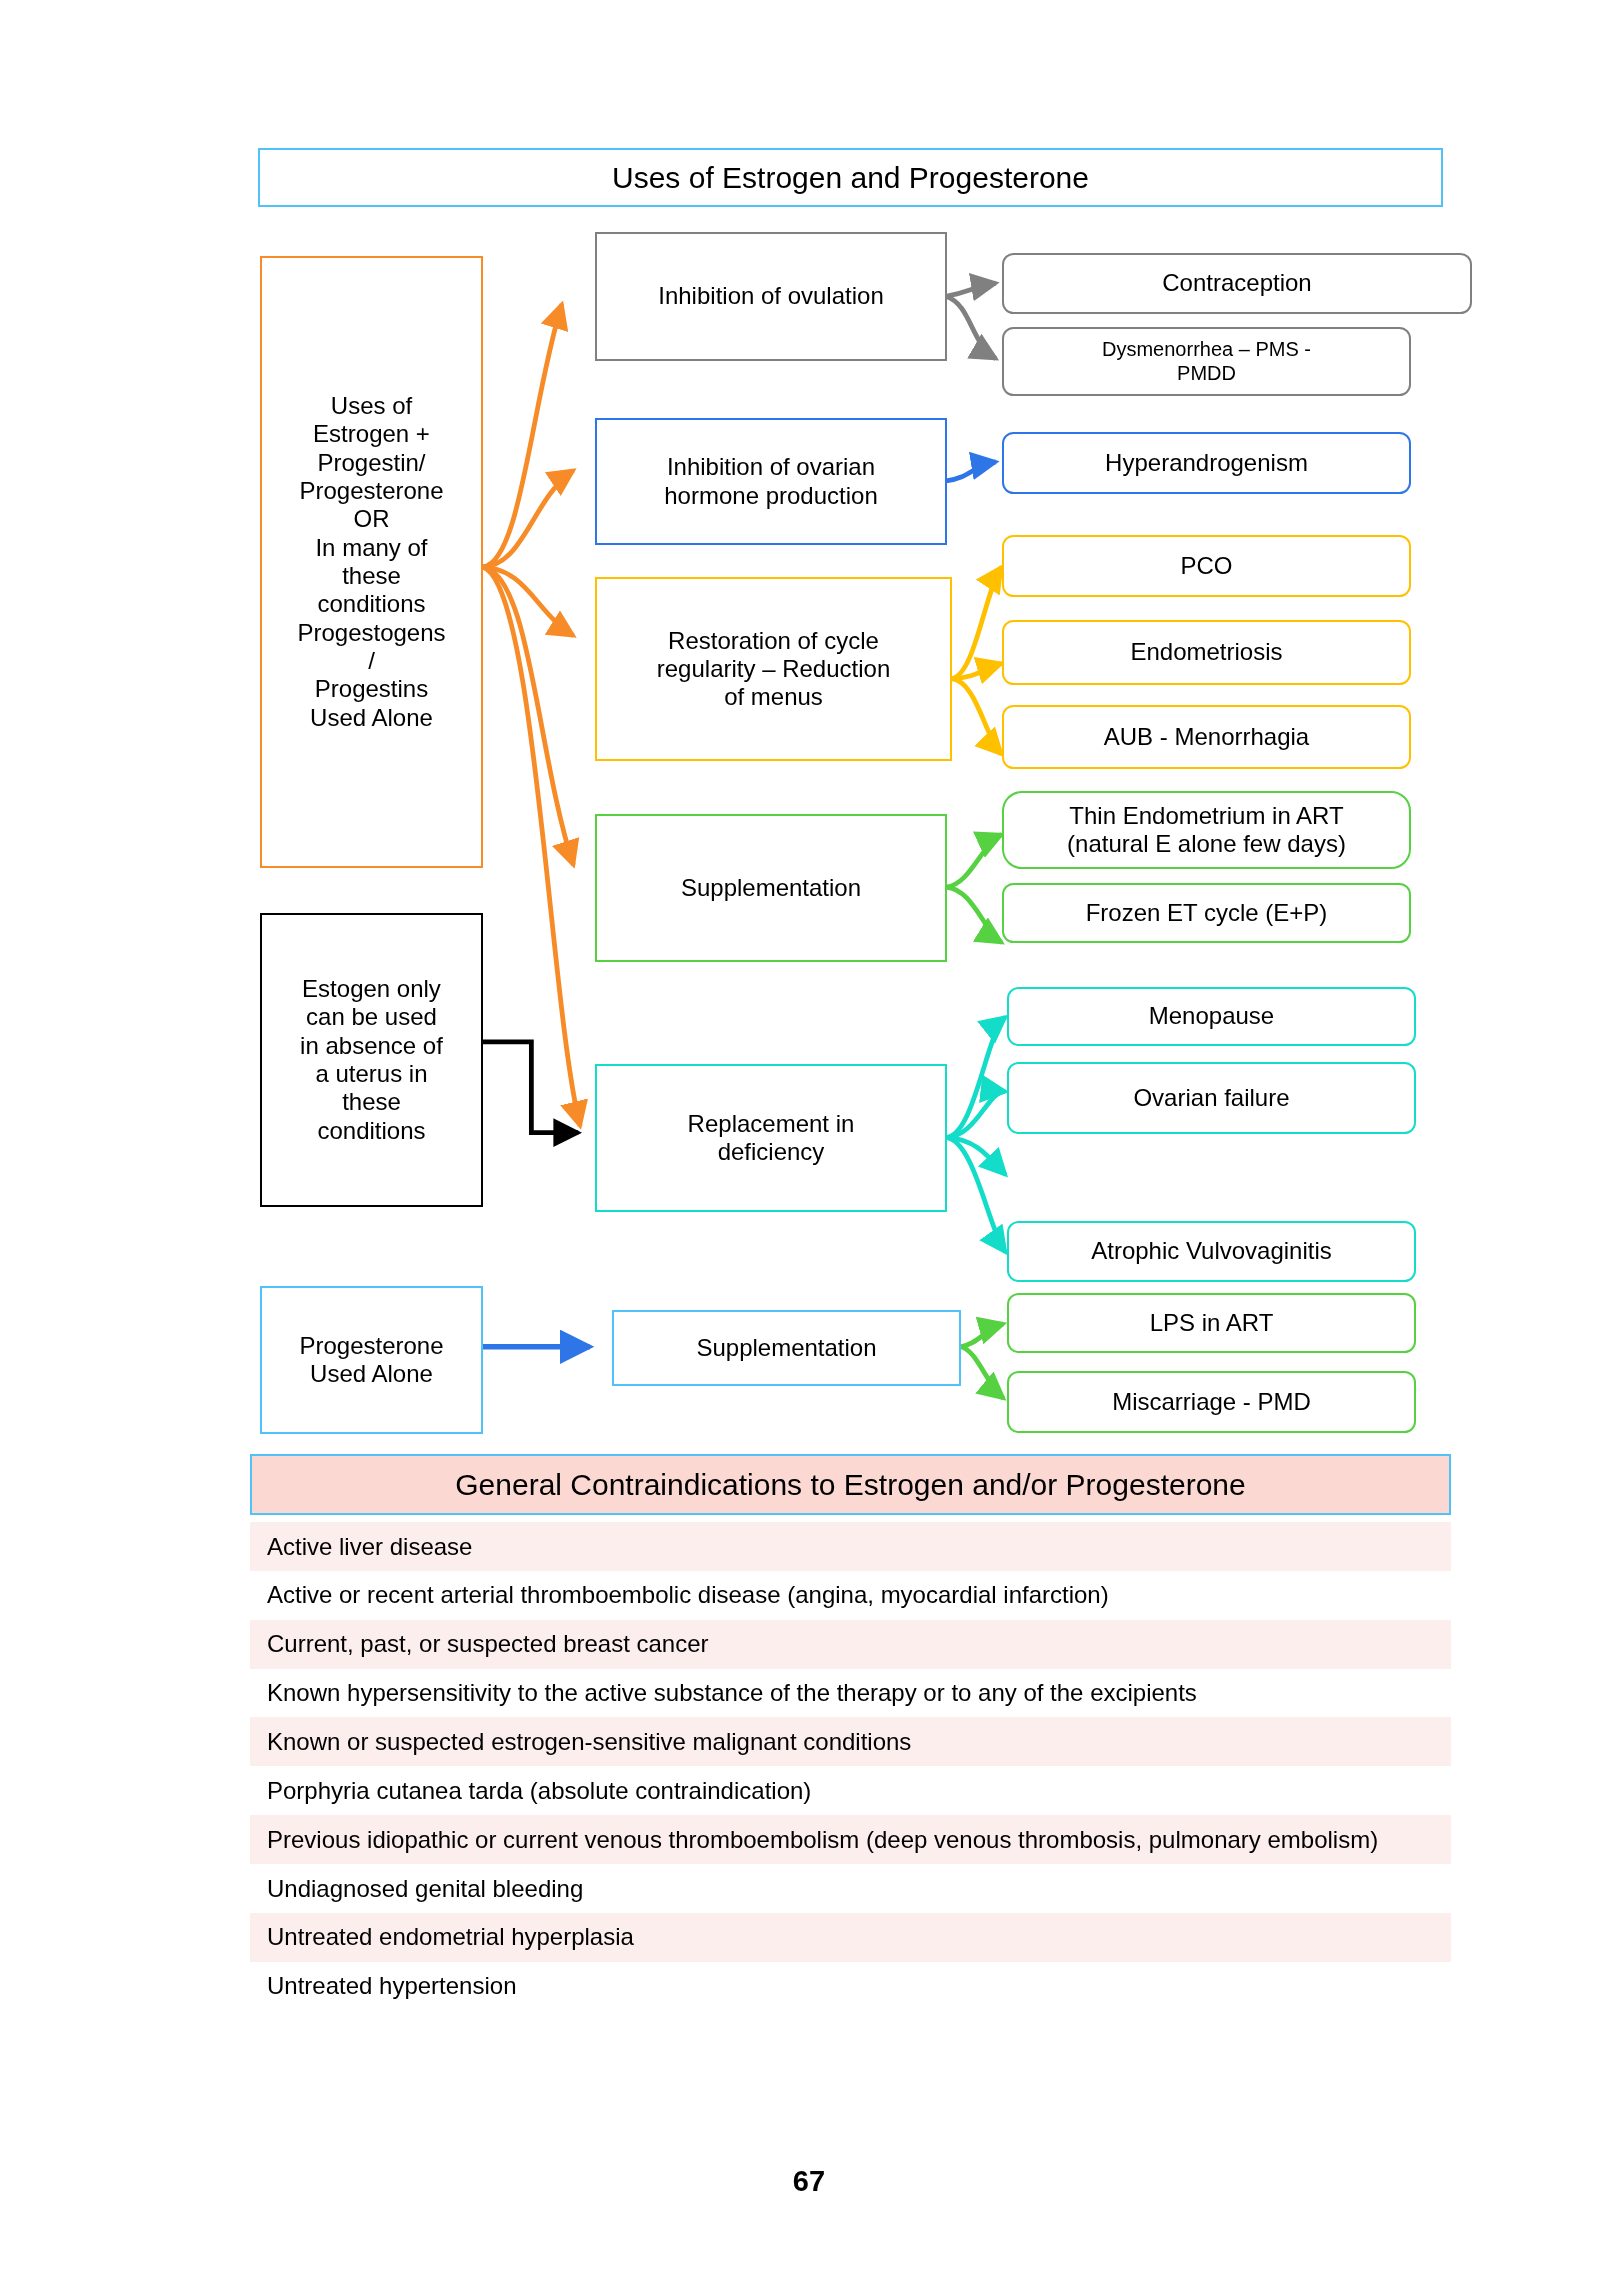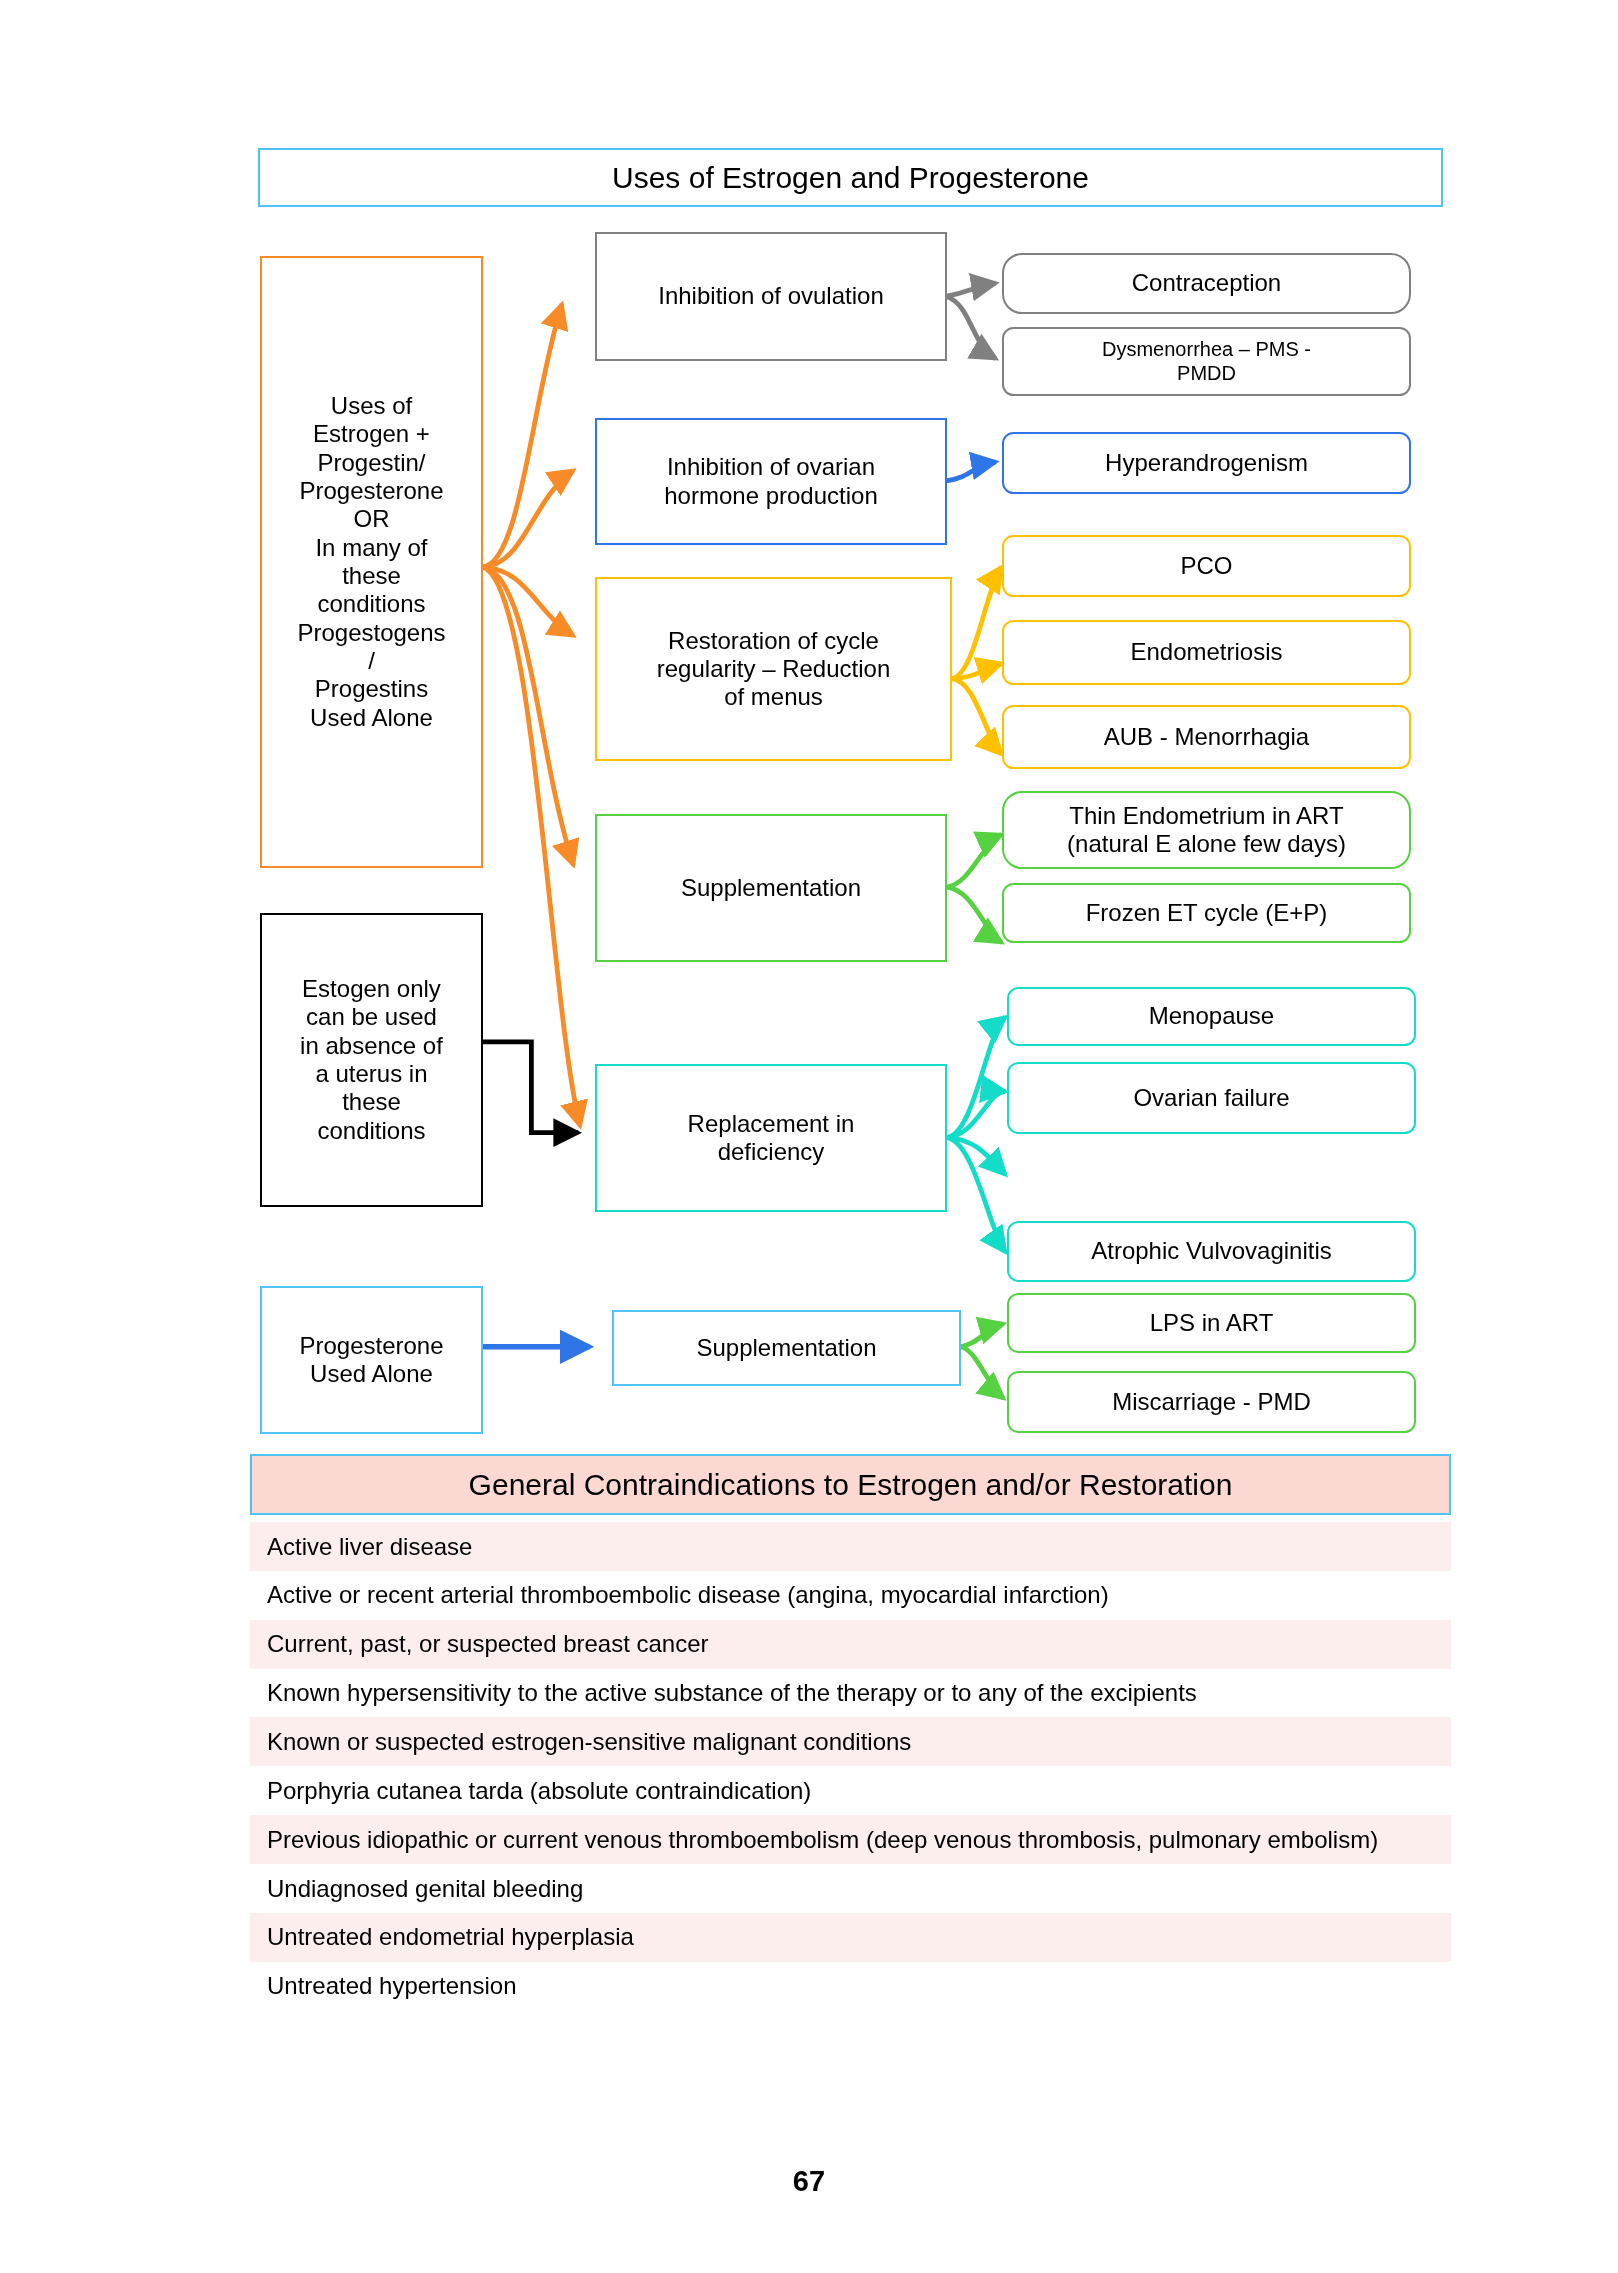"Contraception" div.node { border-radius: 20px -> none; width: 409px -> 470px }
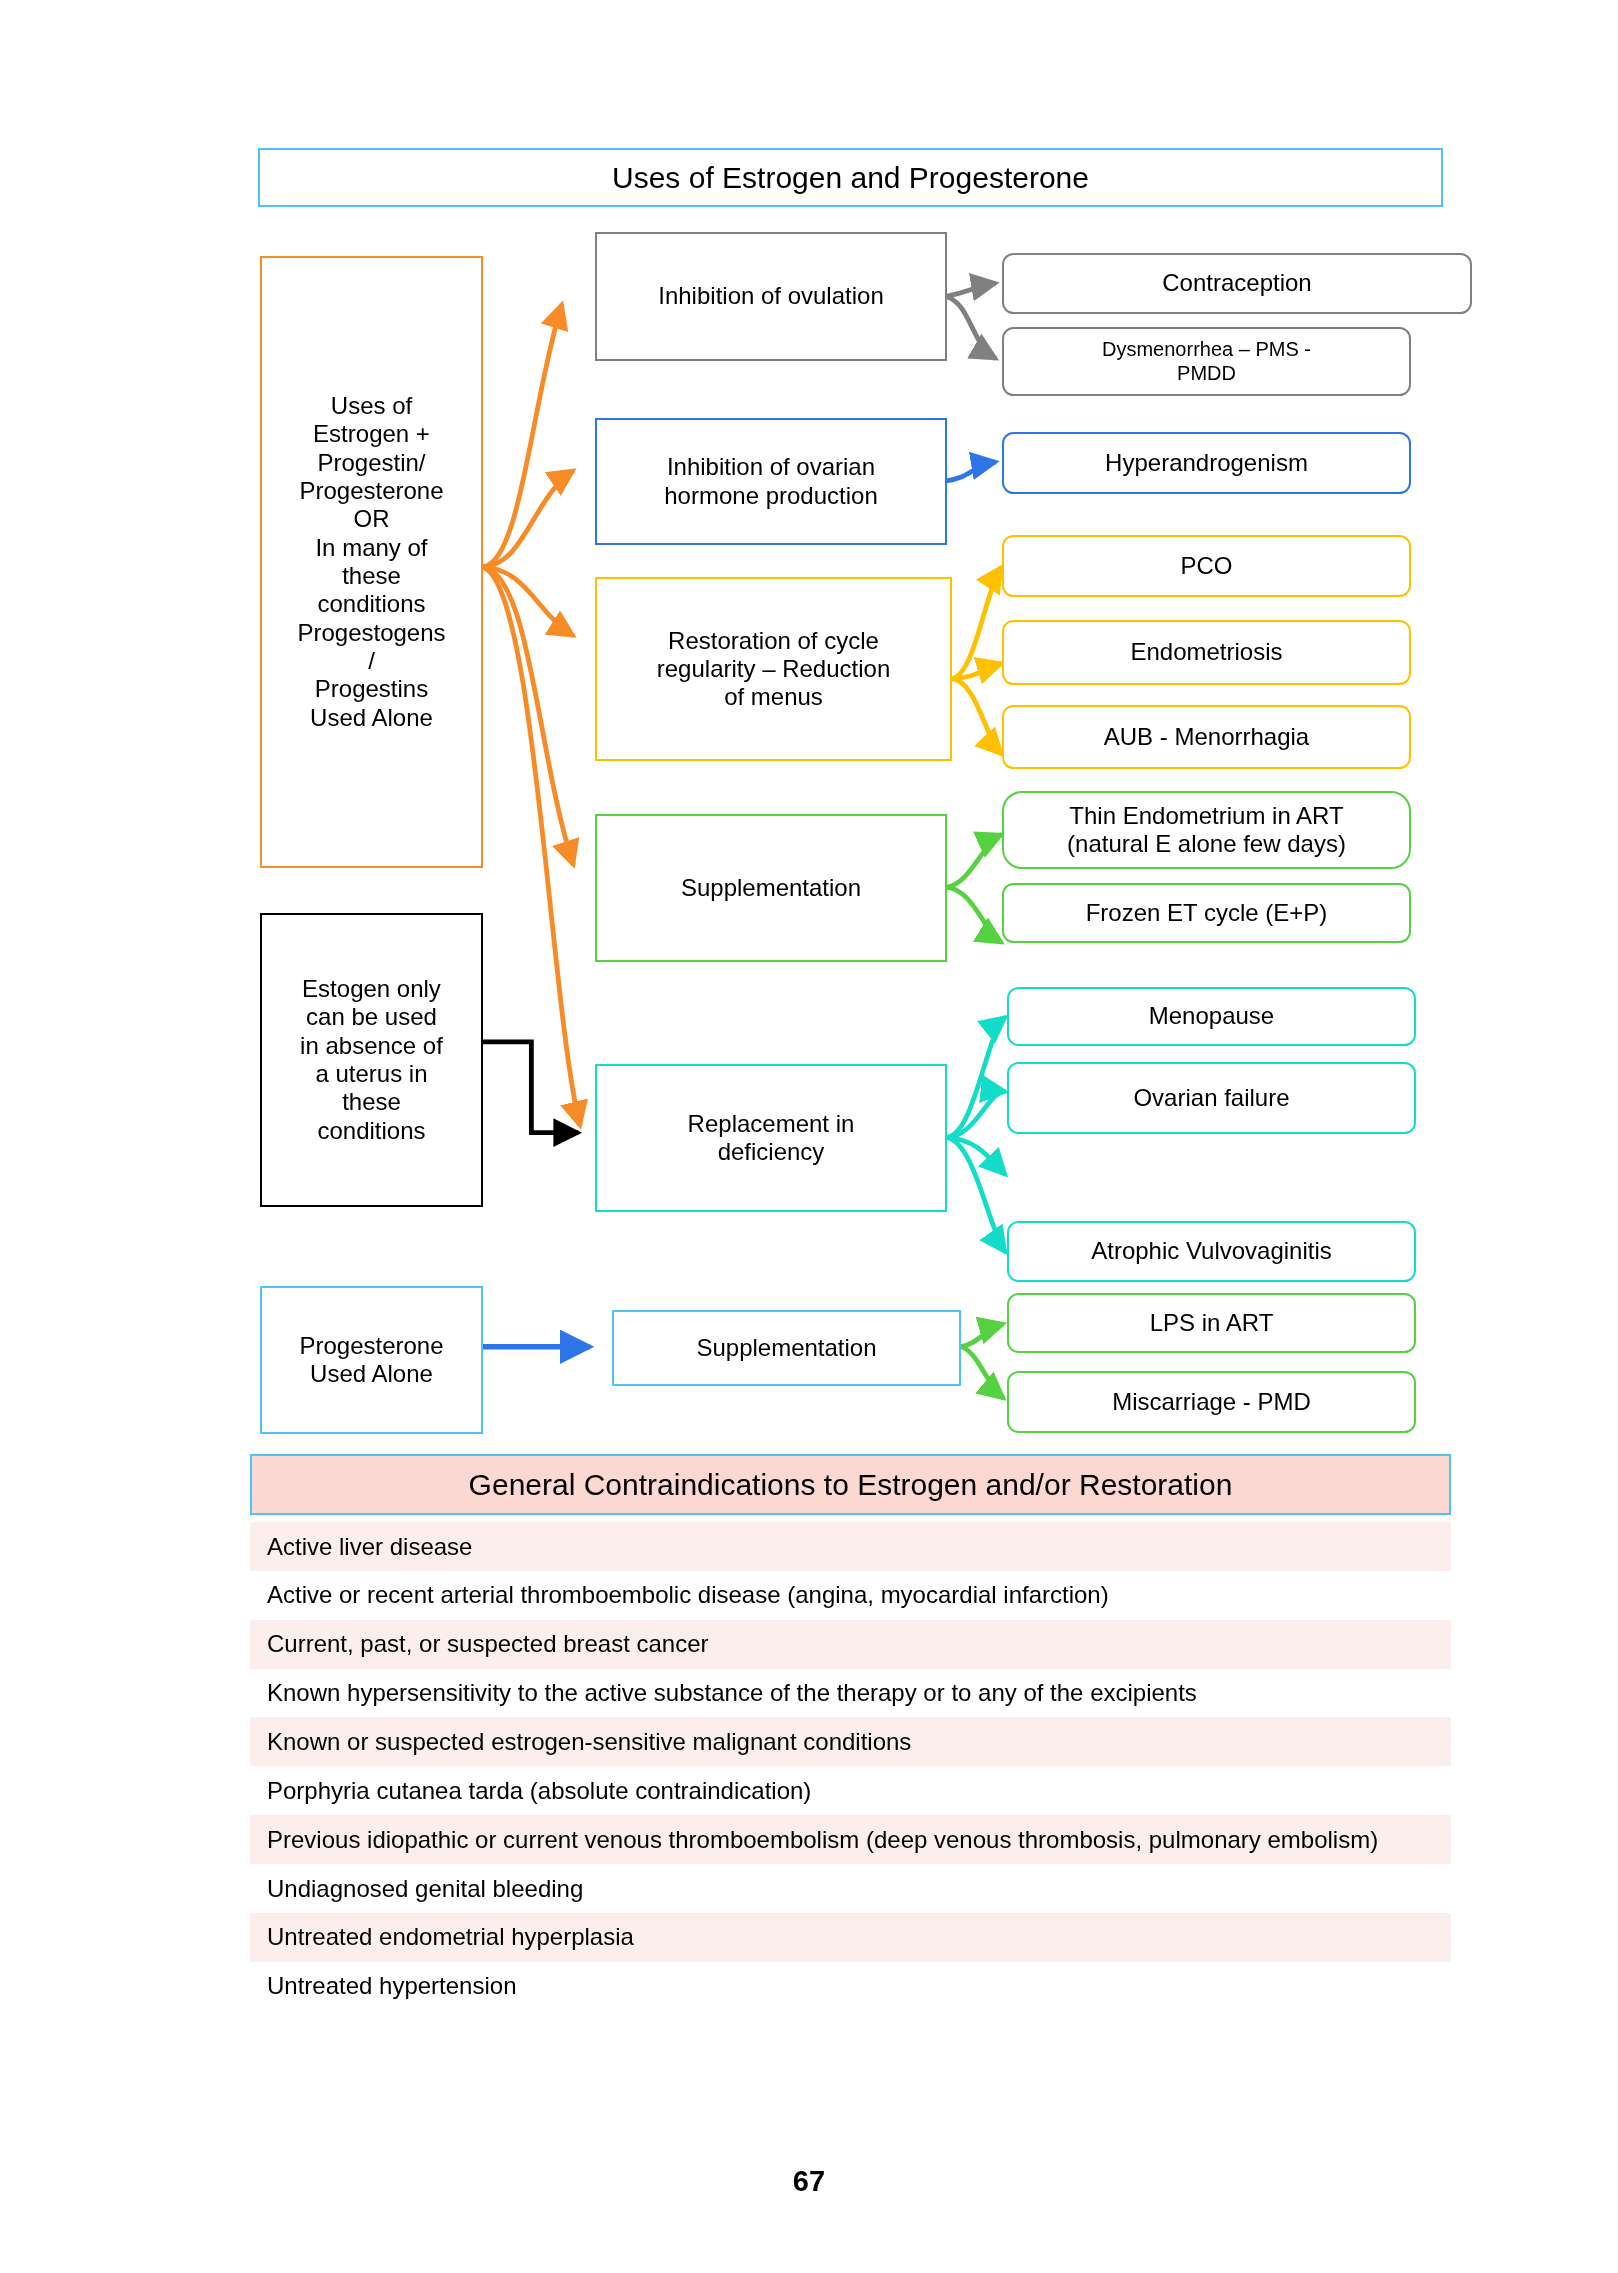"General Contraindications to Estrogen" div { text: Restoration -> Progesterone }
